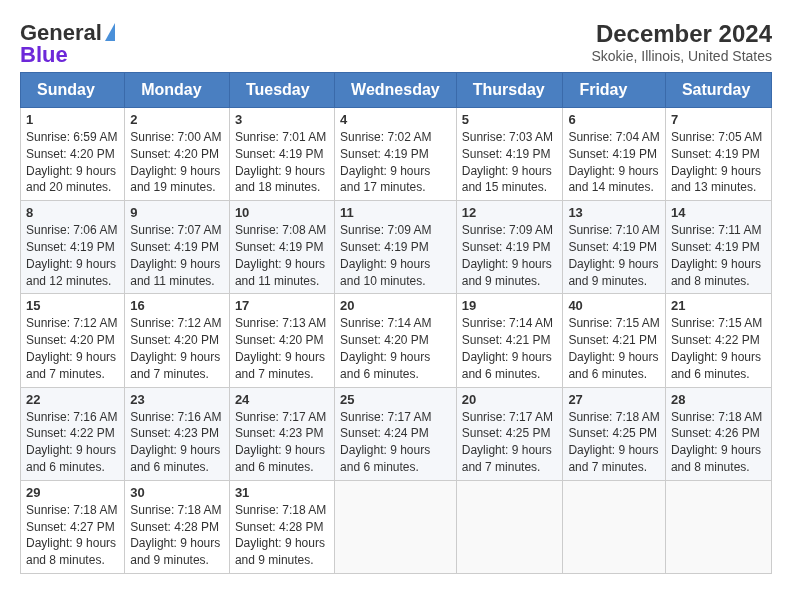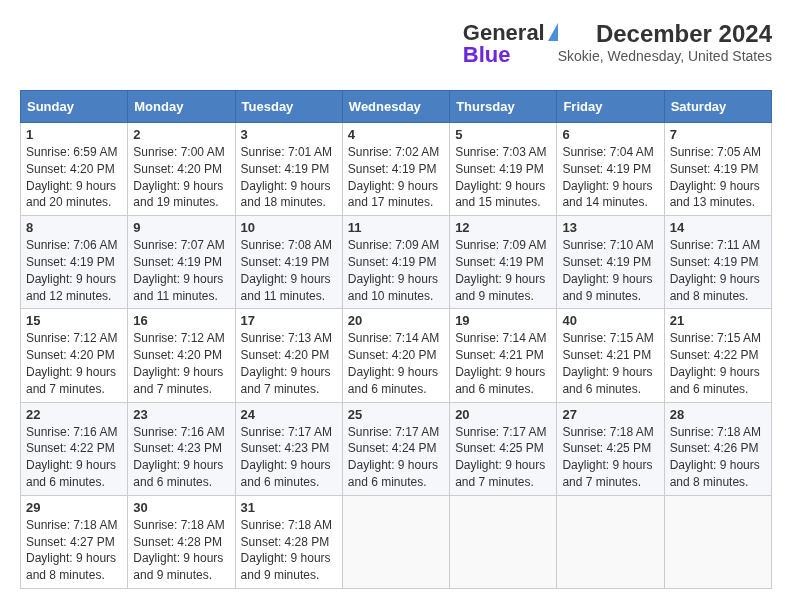"General" .header { justify-content: flex-end -> space-between; margin-bottom: 22px -> 4px }
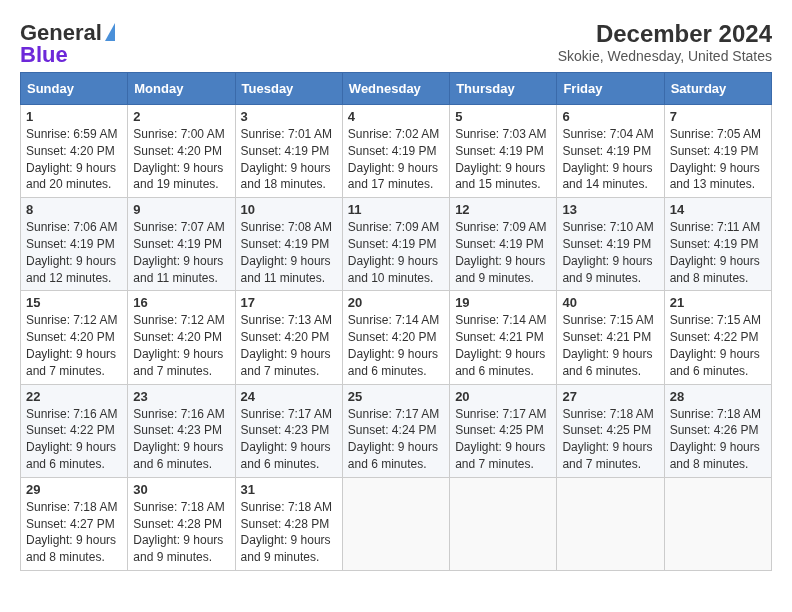"Skokie, Wednesday, United States" div.subtitle { text: Wednesday -> Illinois }
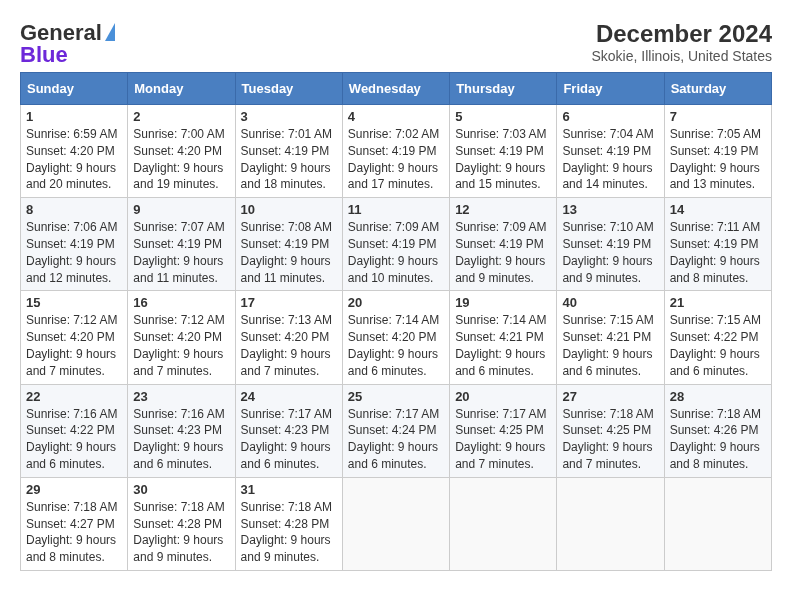"Sunday" .calendar th { font-size: 13px -> 16px; padding: 8px 6px -> 8px 16px }
